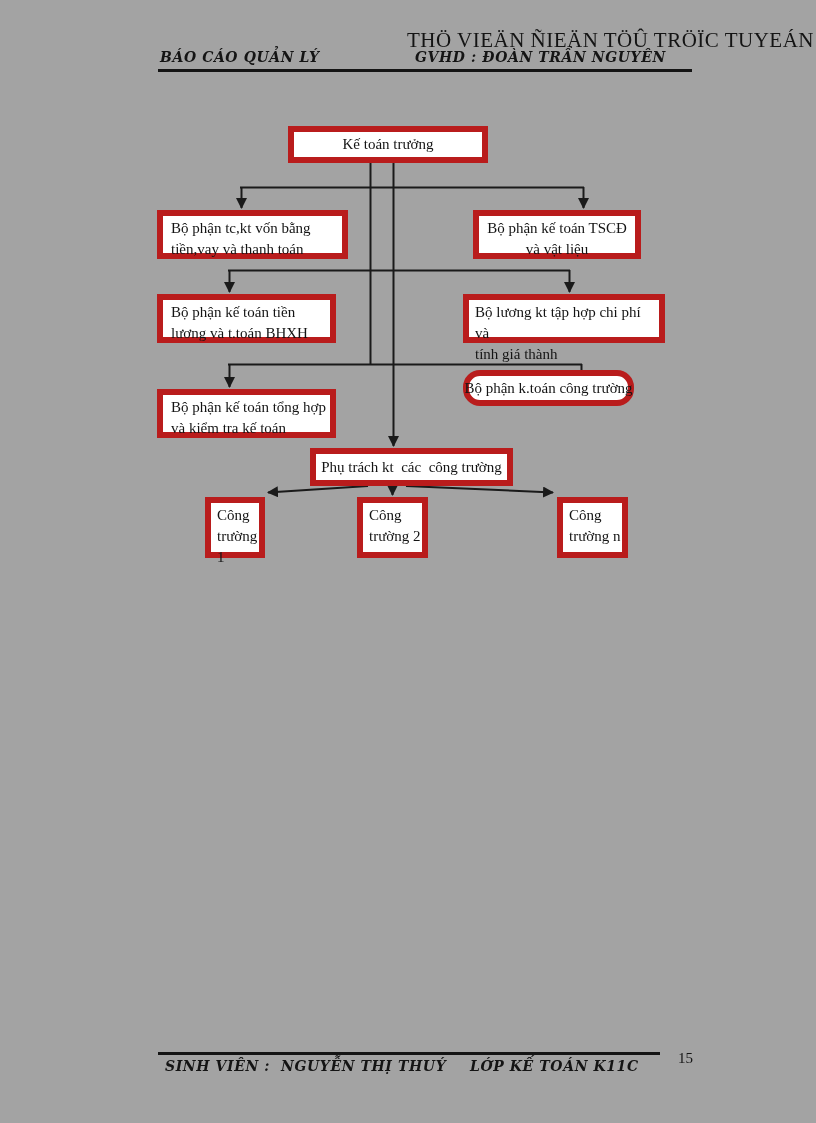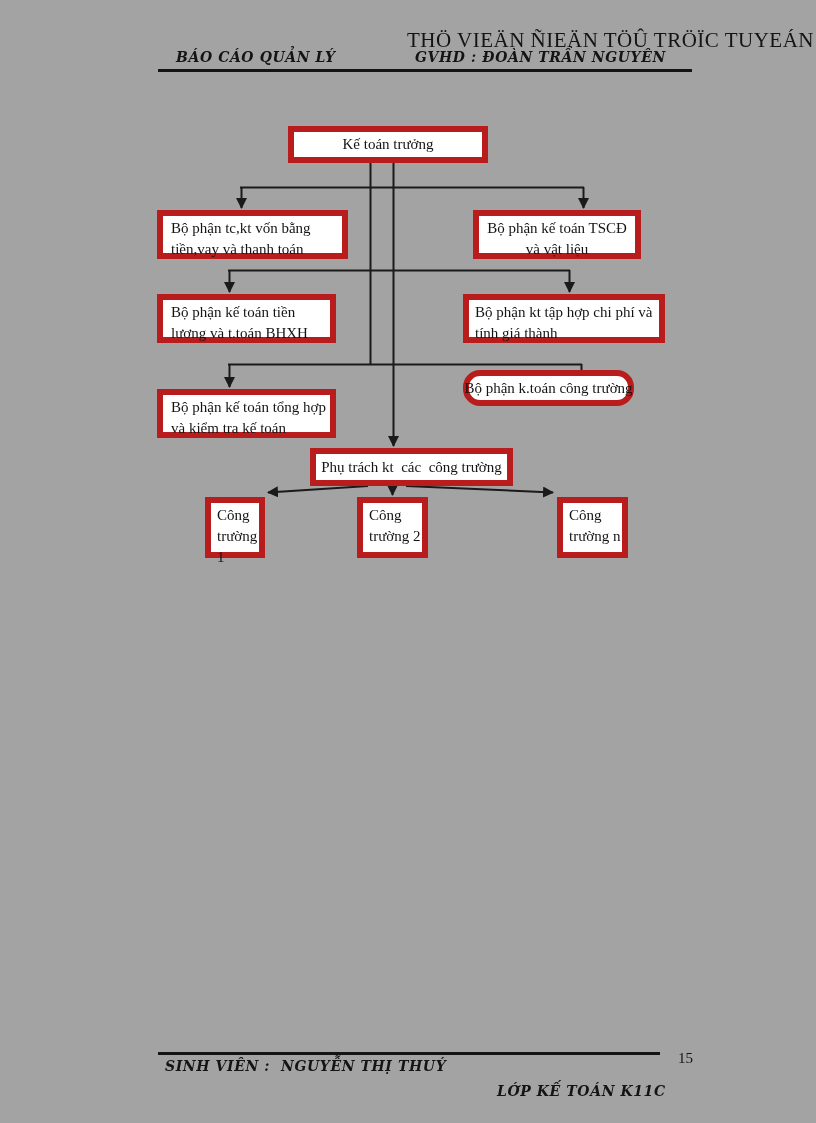"BÁO CÁO QUẢN LÝ" .hdr-left { margin-left: 16px -> none }
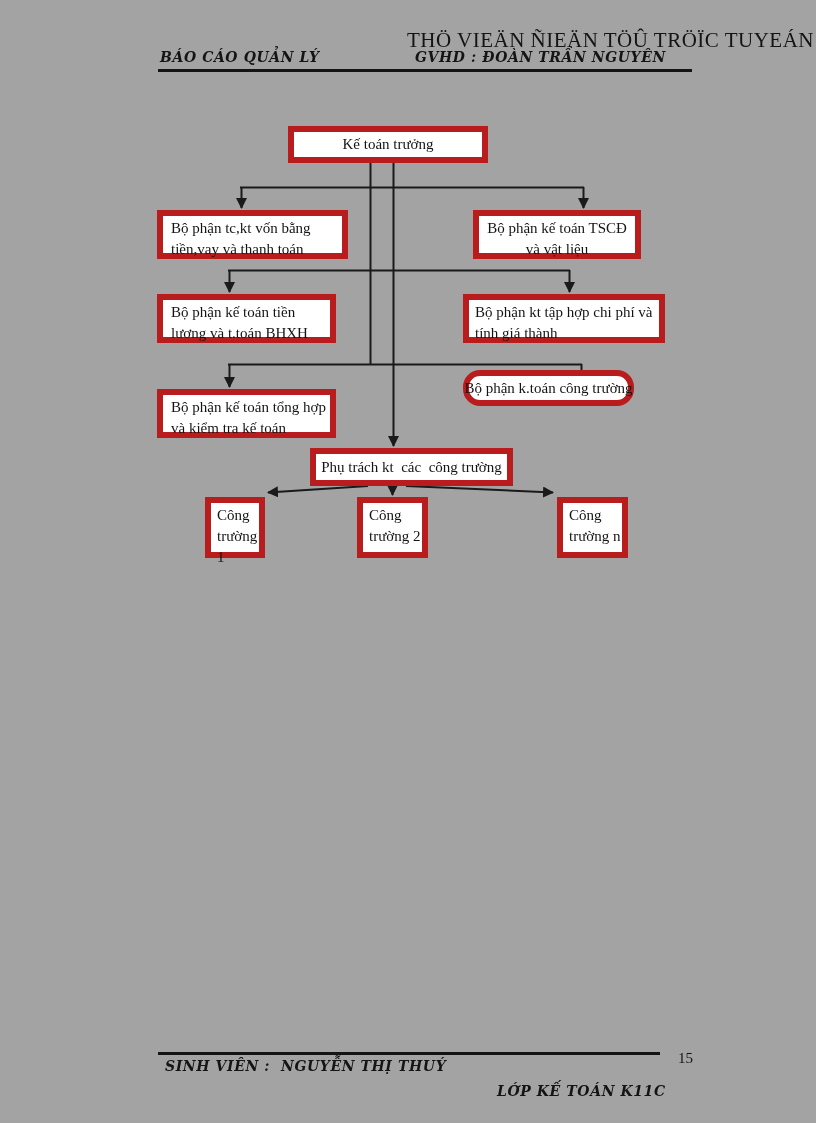"Bộ phận kt tập hợp" div.node { text: phận -> lương }
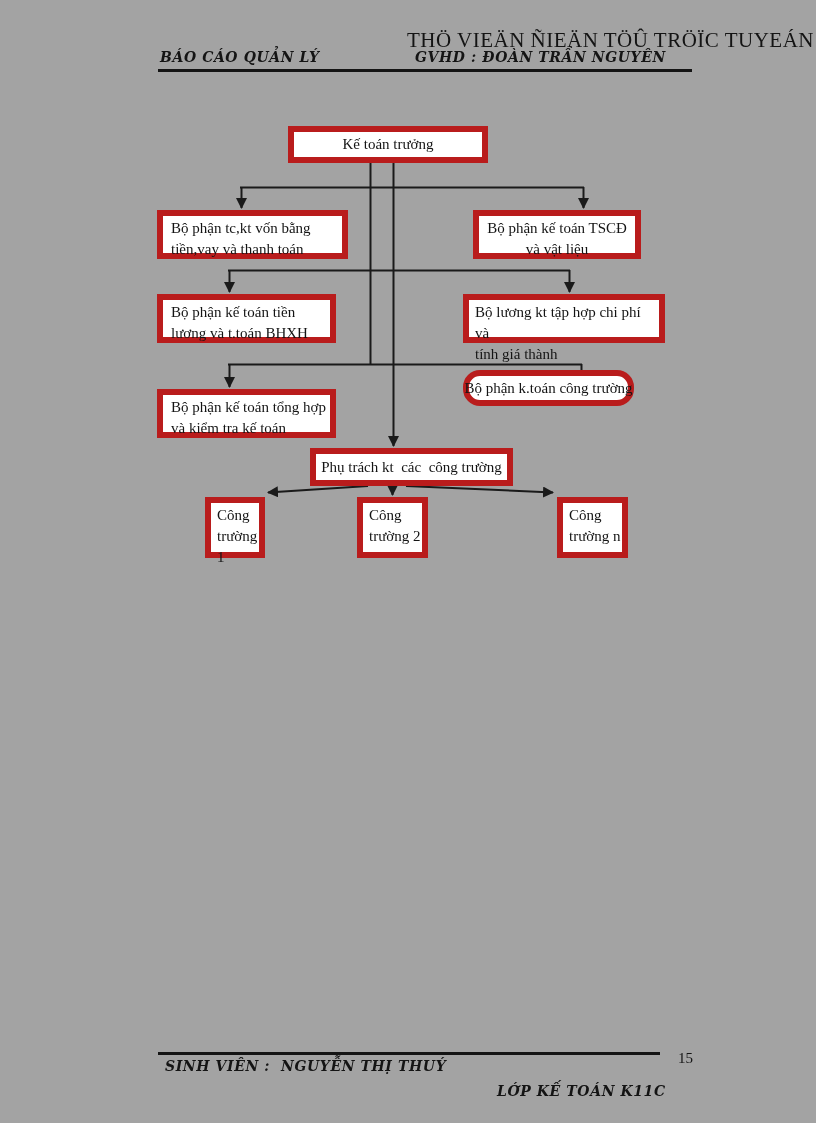"LỚP KẾ TOÁN K11C" .ftr-right { left: 497px -> 470px; margin-top: 25px -> none }
